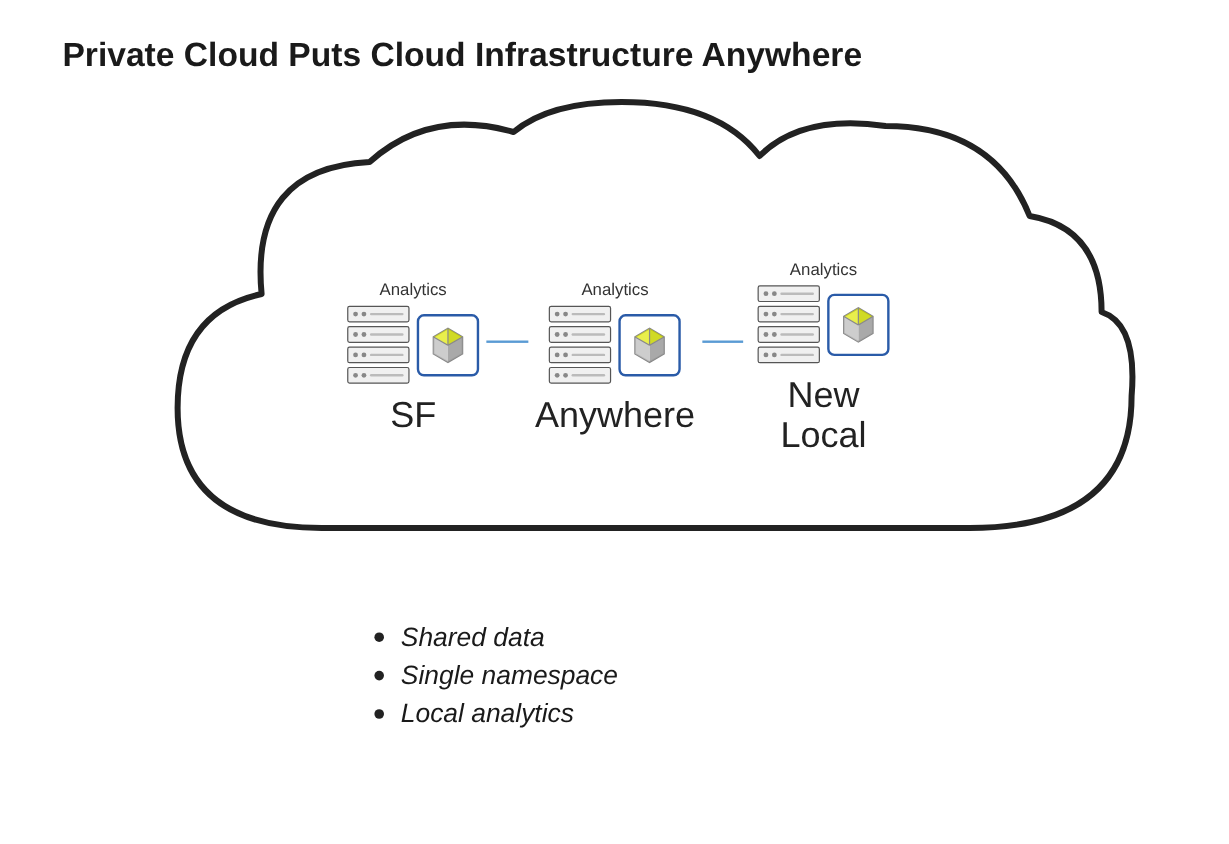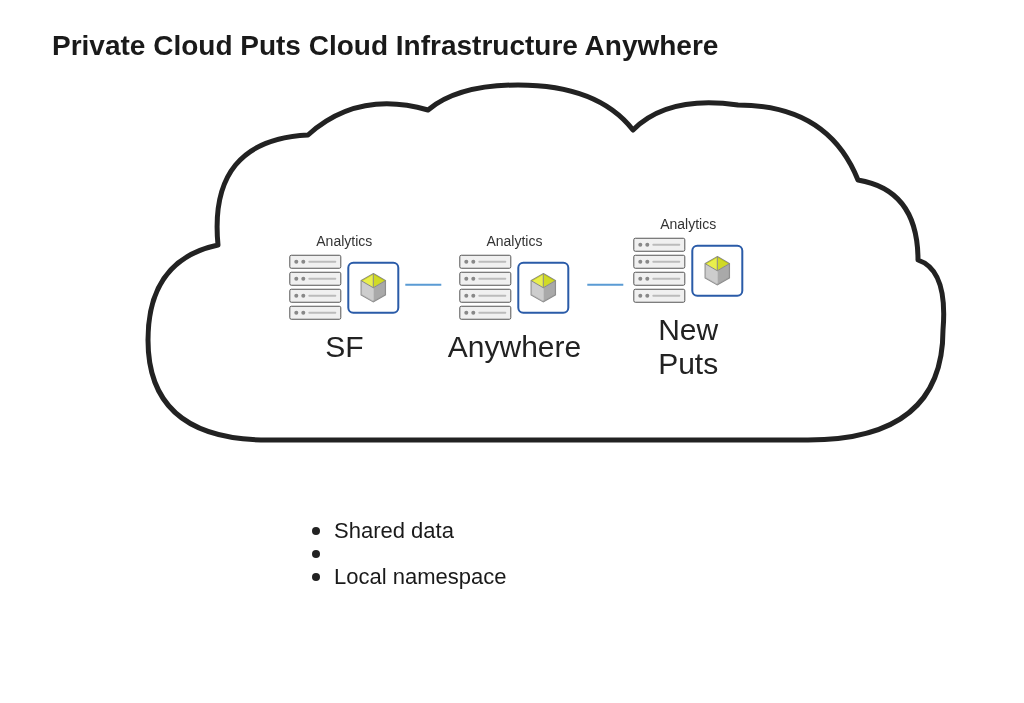"New Puts" span.node-label { text: Puts -> Local }
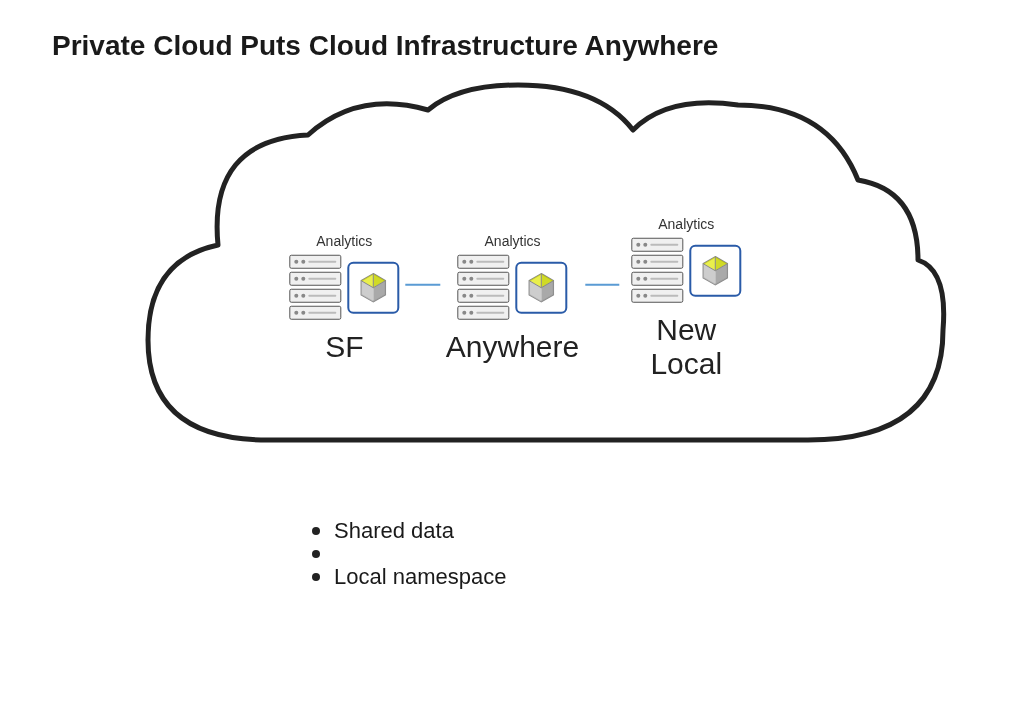"Shared data" .bullets { font-style: none -> italic }
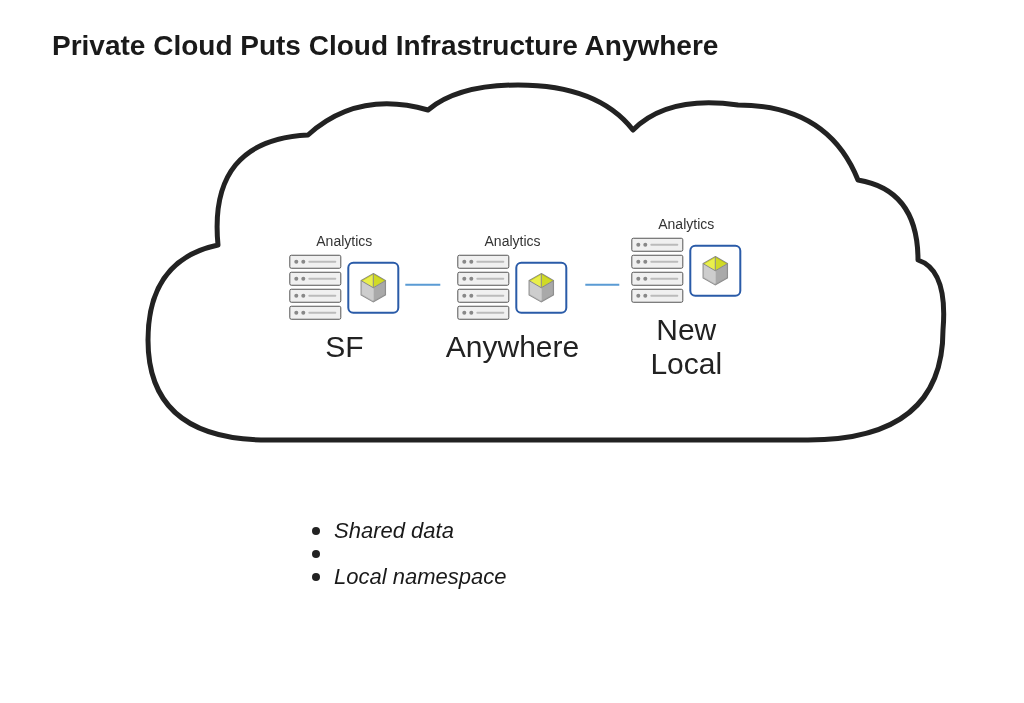"Single namespace" span { html: none -> <span>Single namespace</span> }
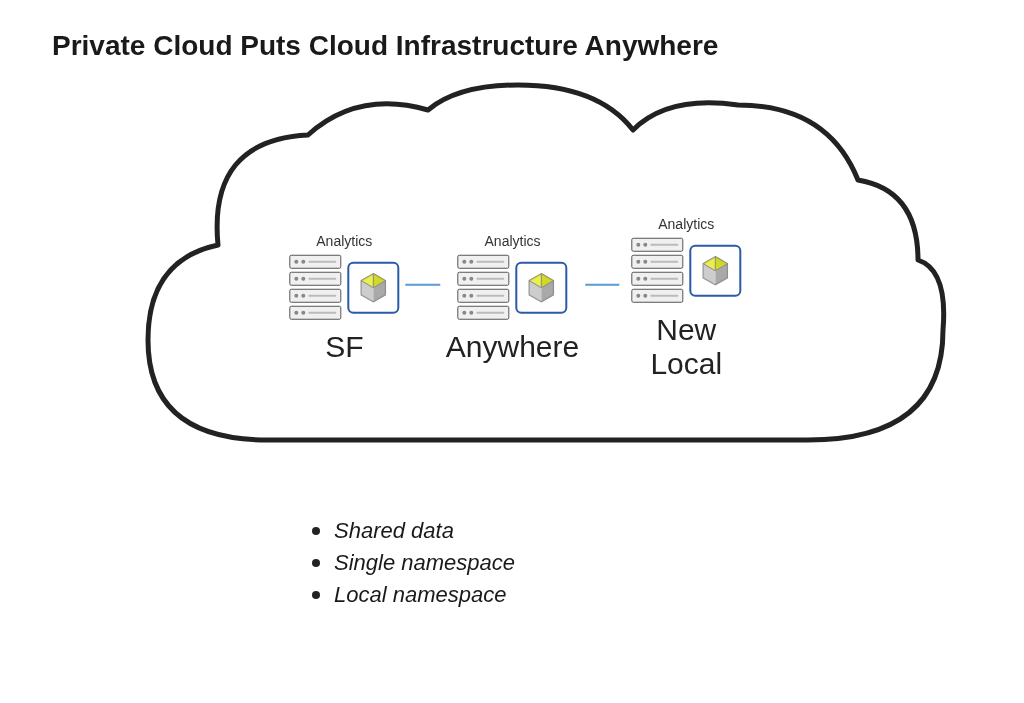"Local namespace" span { text: namespace -> analytics }
